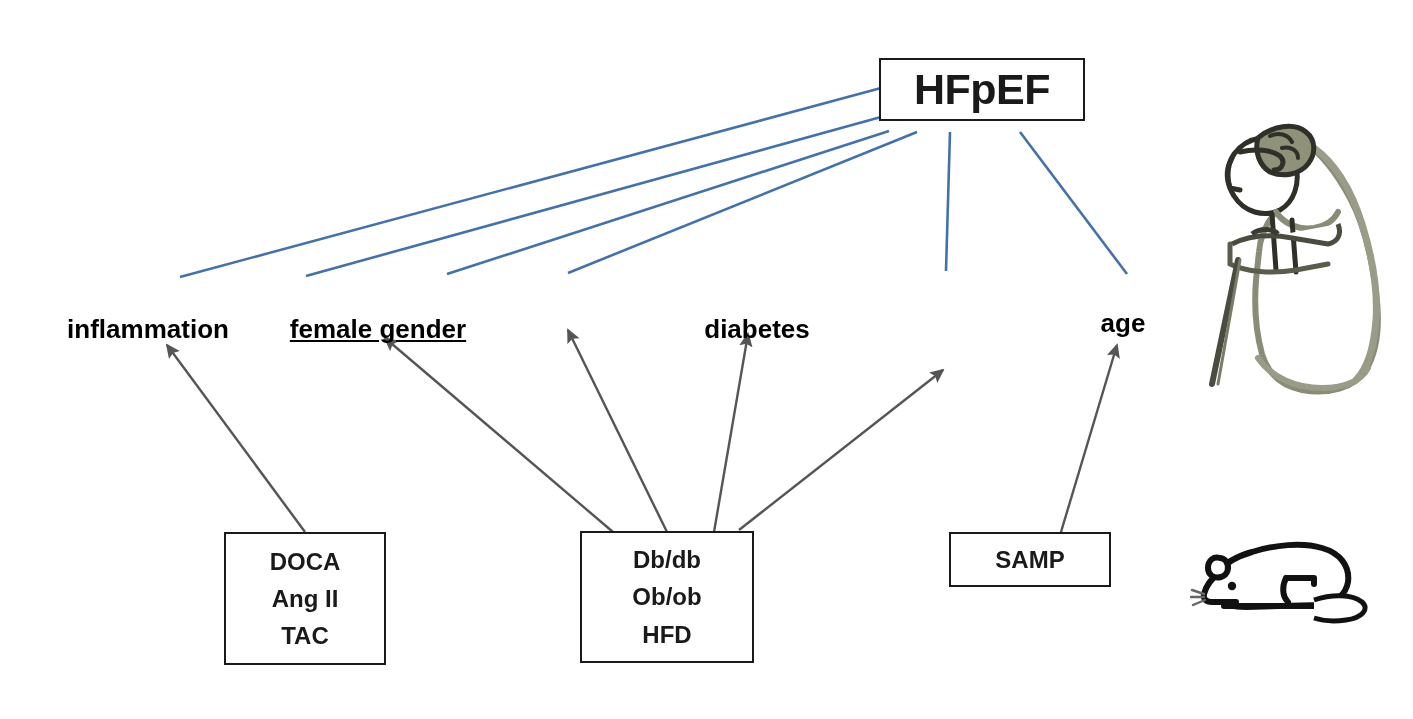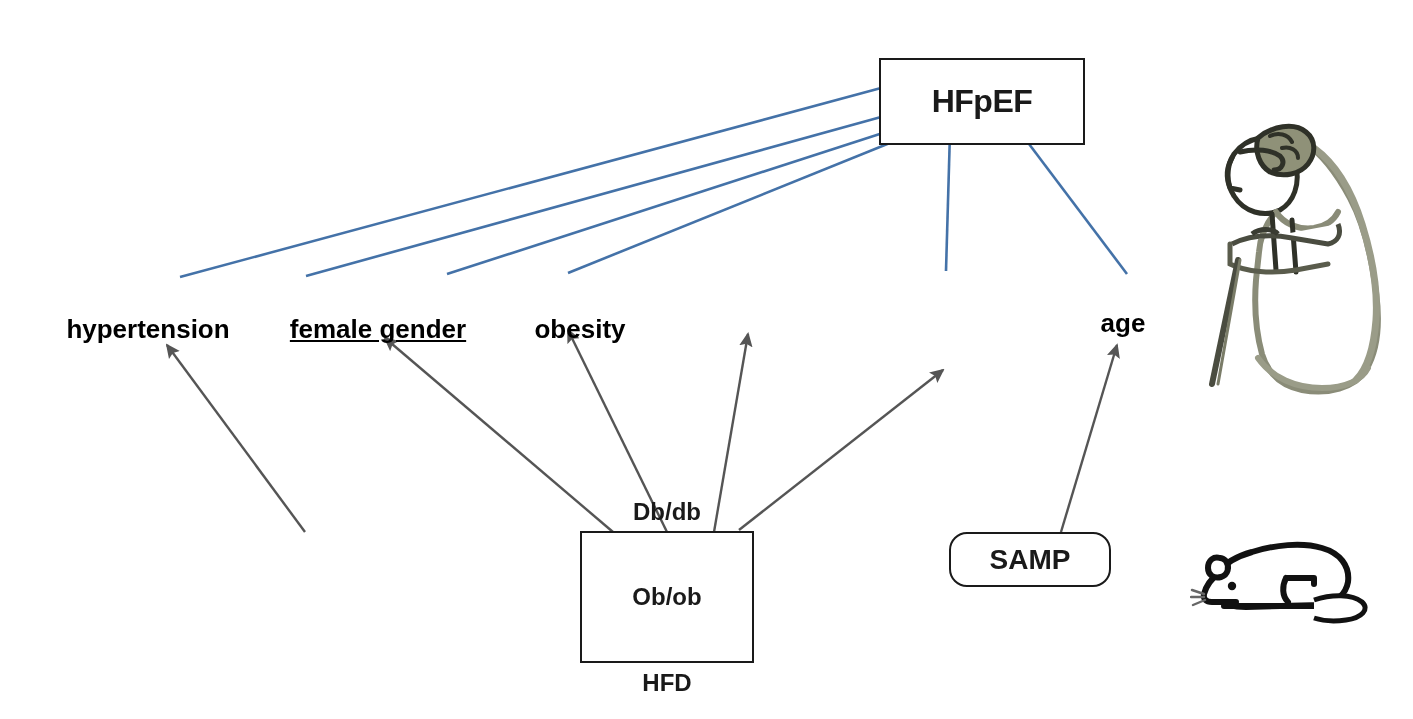"HFpEF" #node-hfpef { font-size: 32px -> 43px; height: 87px -> 63px }
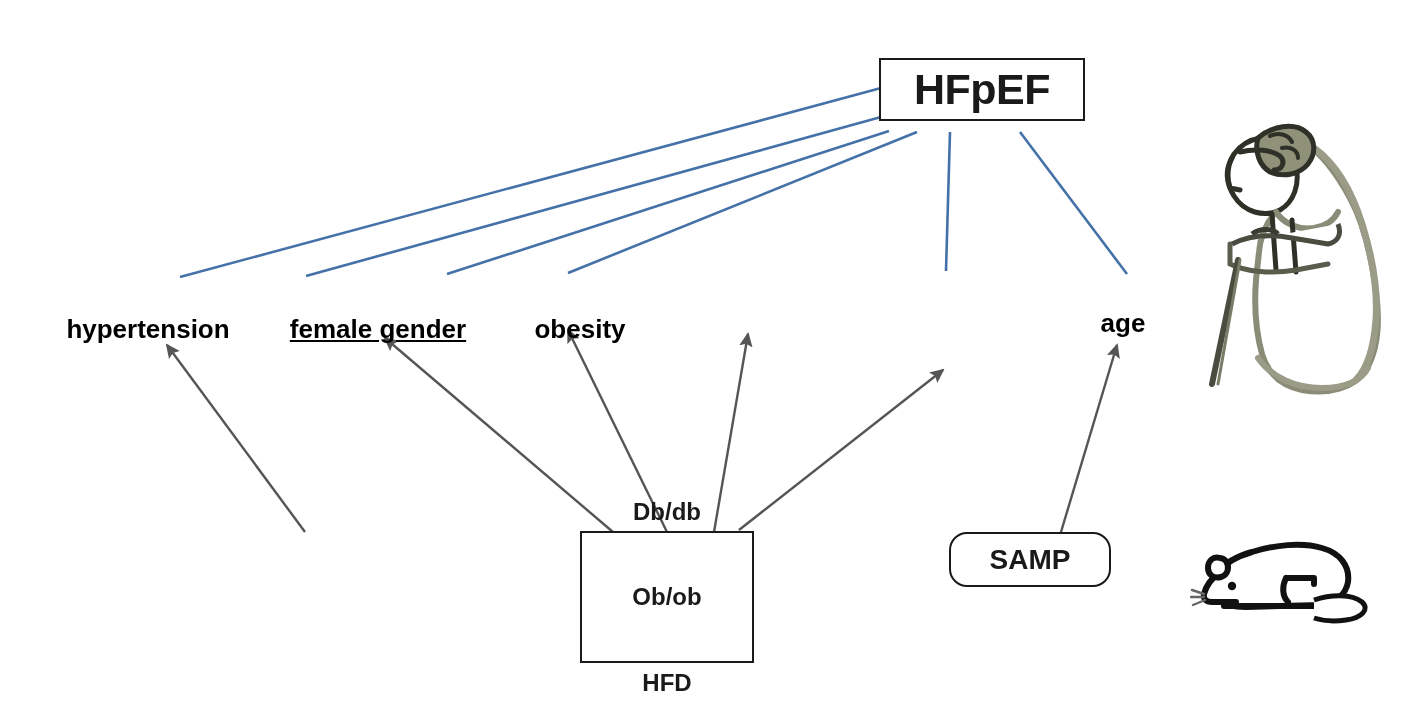"hypertension" span { text: hypertension -> inflammation }
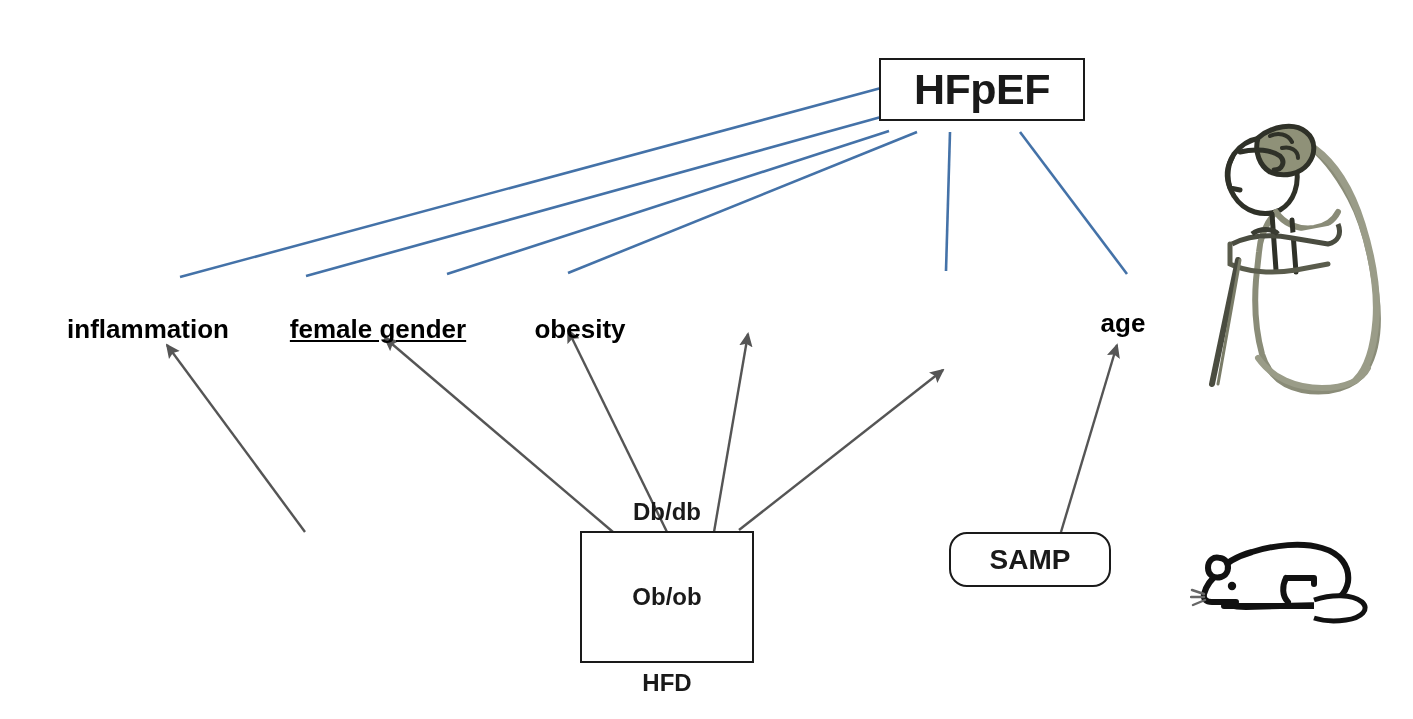"obesity" div.factor { html: <div> <span>obesity</span> </div> -> none }
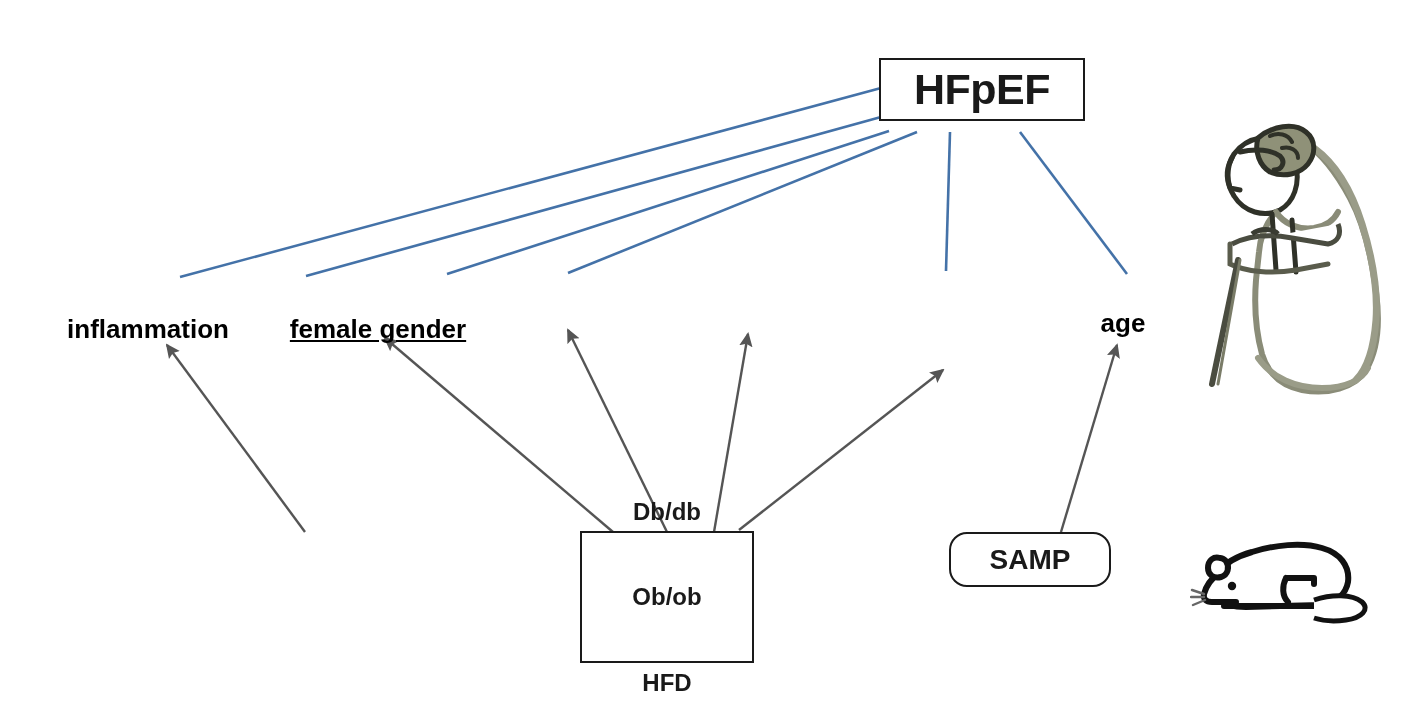"diabetes" div.factor { html: none -> <div> <span>diabetes</span> </div> }
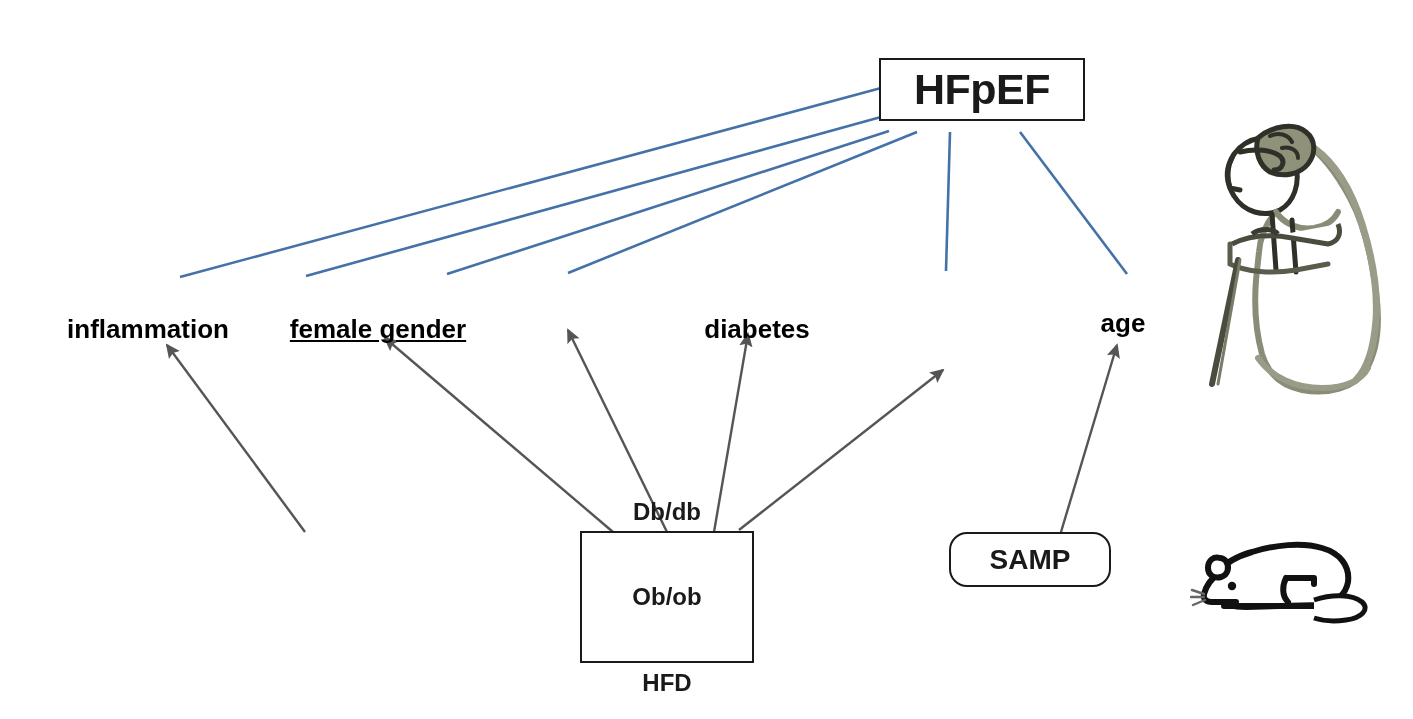"DOCA" div.node-box { html: none -> <div> <span>DOCA</span> <span>Ang II</span> <span>TAC</span> </div> }
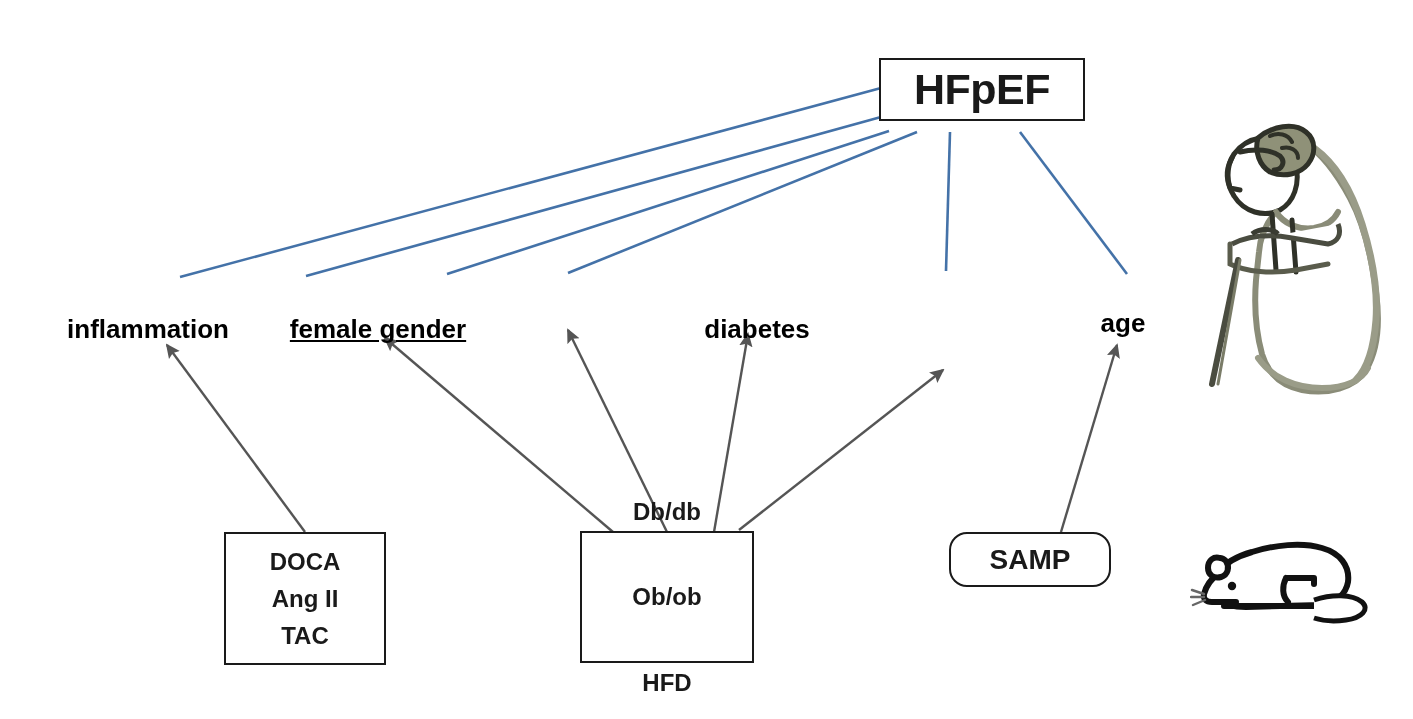"Db/db" #node-dbdb { gap: 48px -> none }
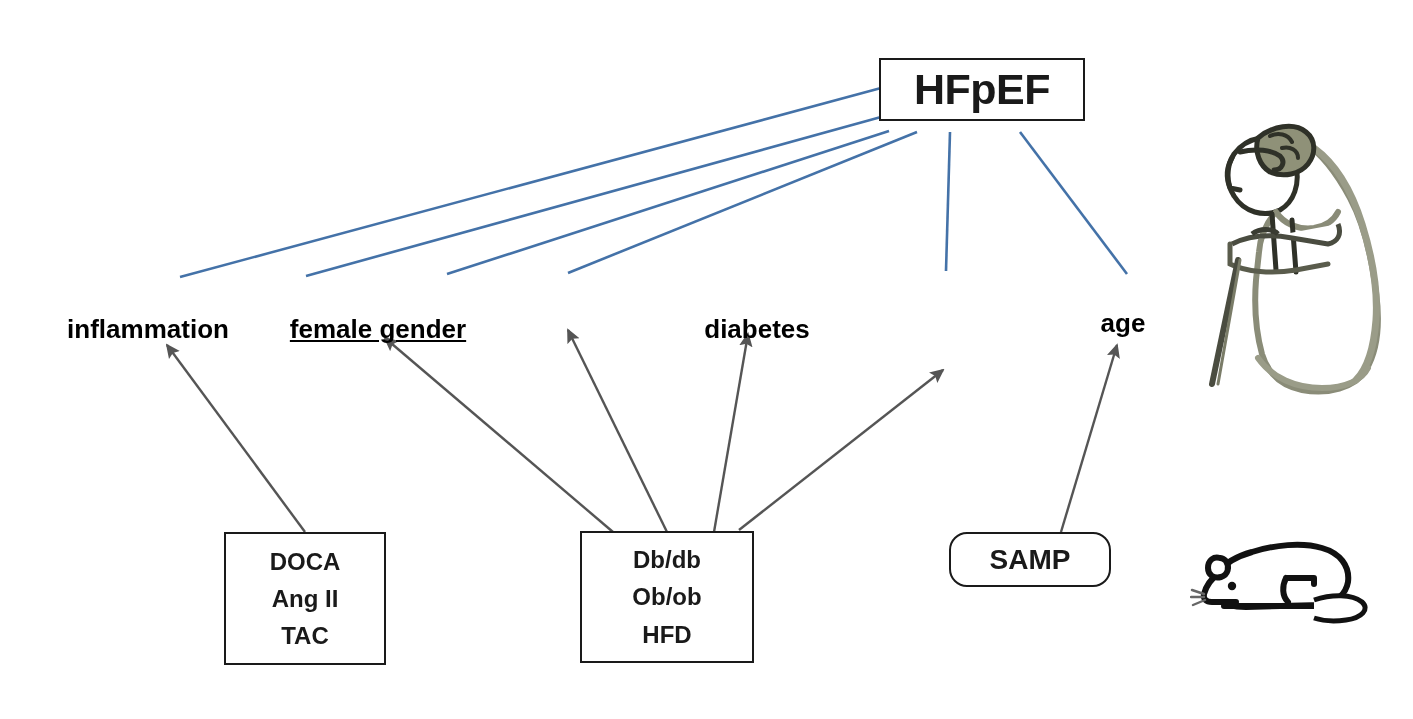"SAMP" #node-samp { border-radius: 18px -> none; font-size: 28px -> 24px }
